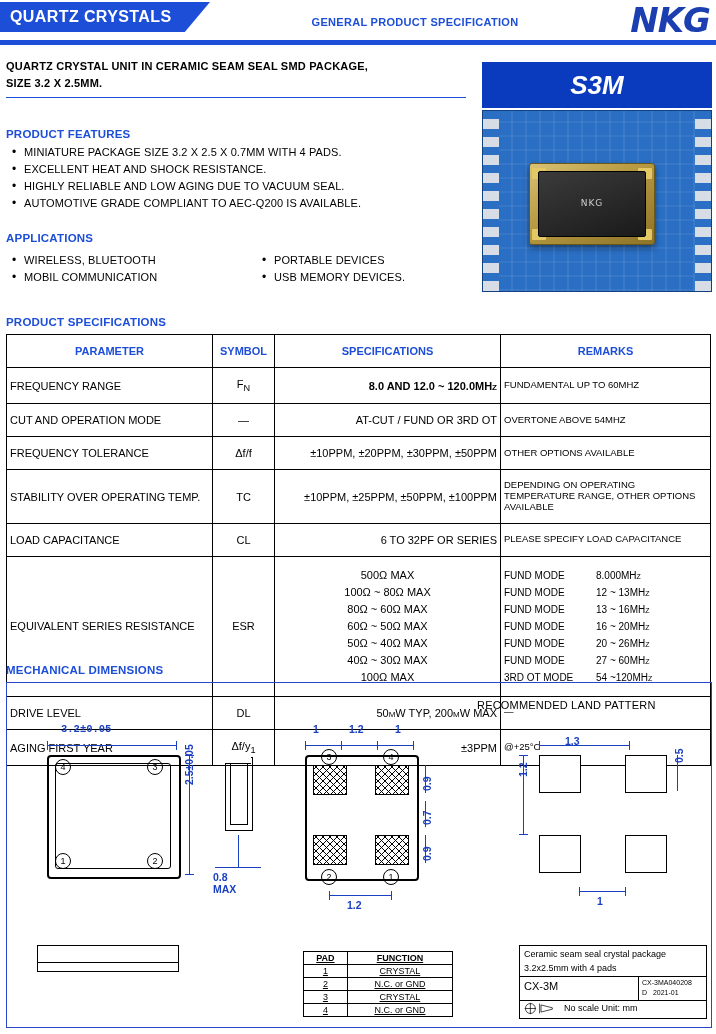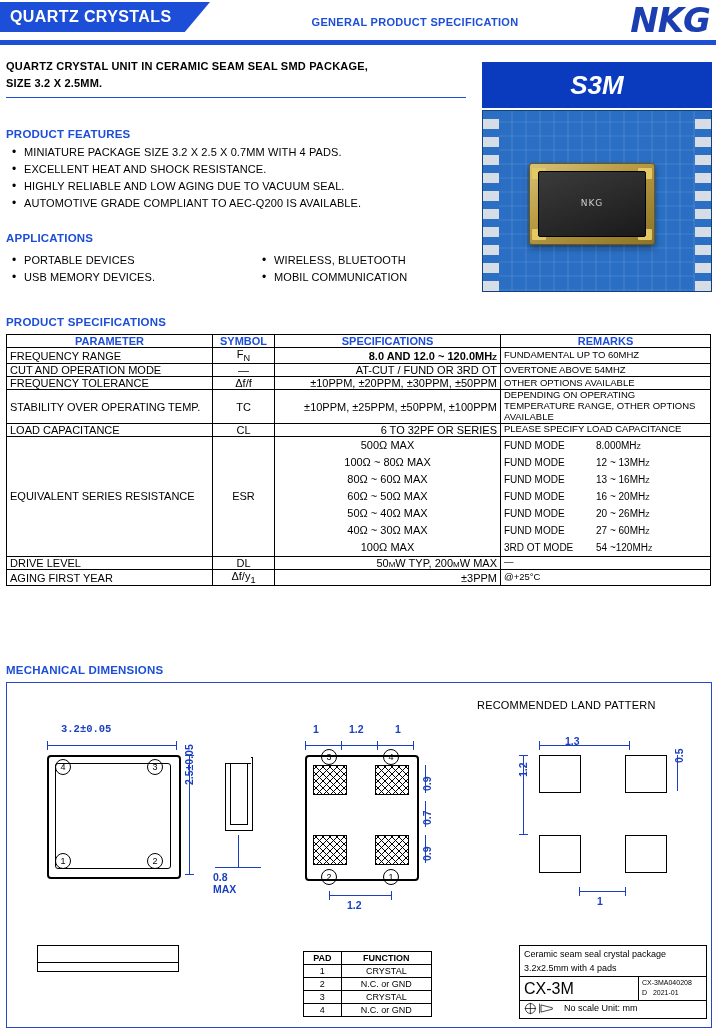"PORTABLE DEVICES" ul.bul { order: before "WIRELESS, BLUETOOTH" -> after "WIRELESS, BLUETOOTH" }
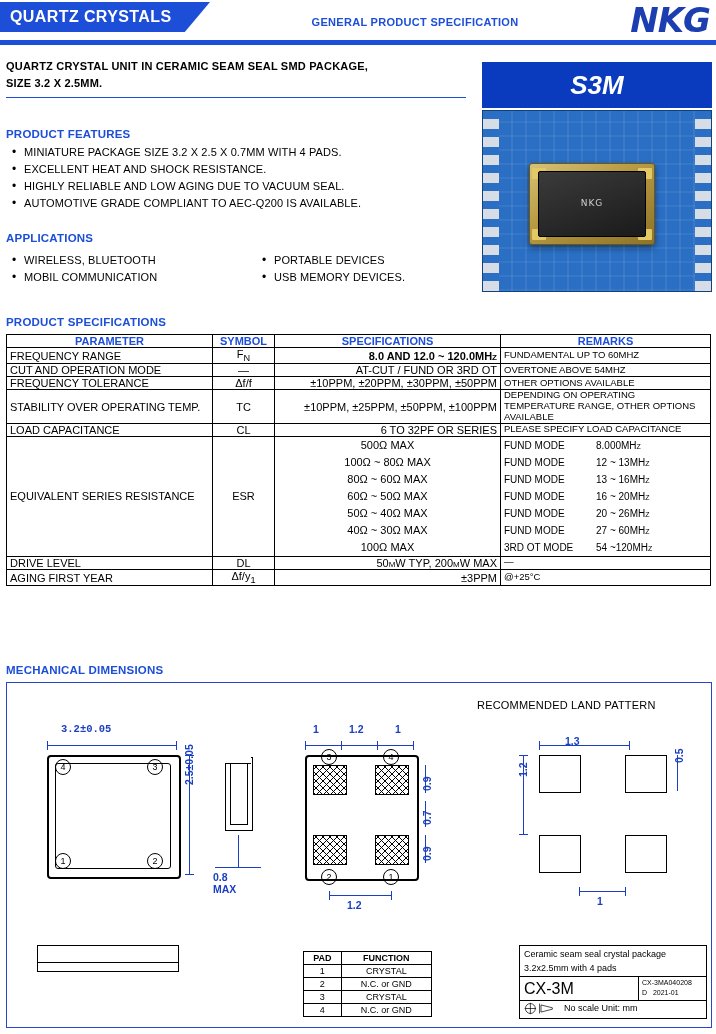"PARAMETER" table.spec th,table.spec td { padding: 0 3px -> 10px 3px }
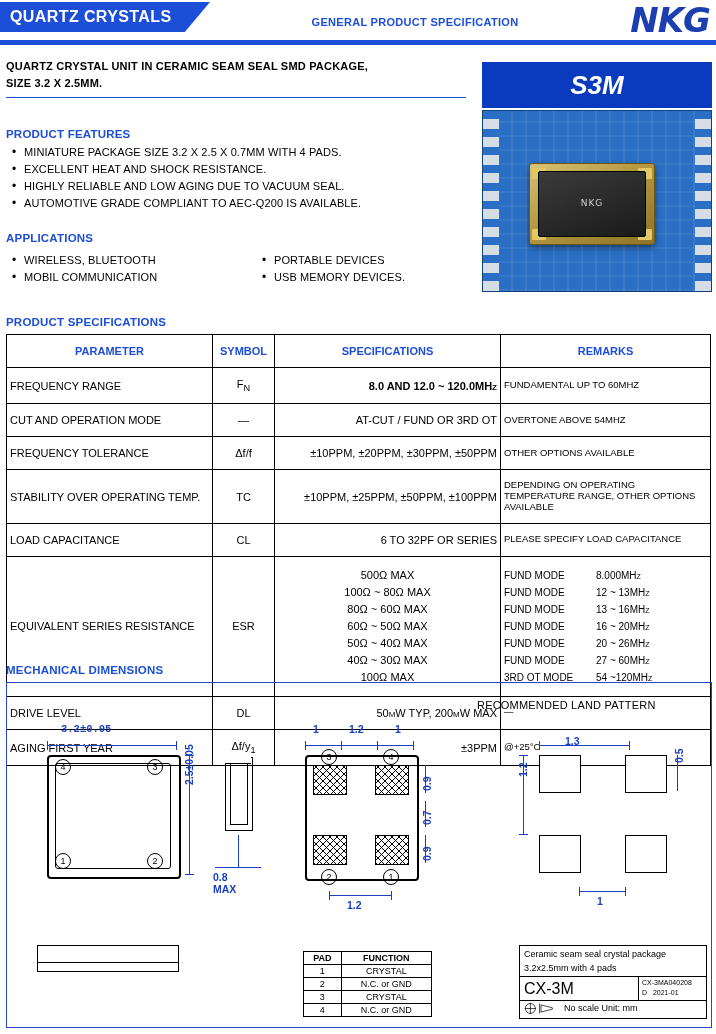"PAD" table.pad { text-decoration: none -> underline; width: 129px -> 150px }
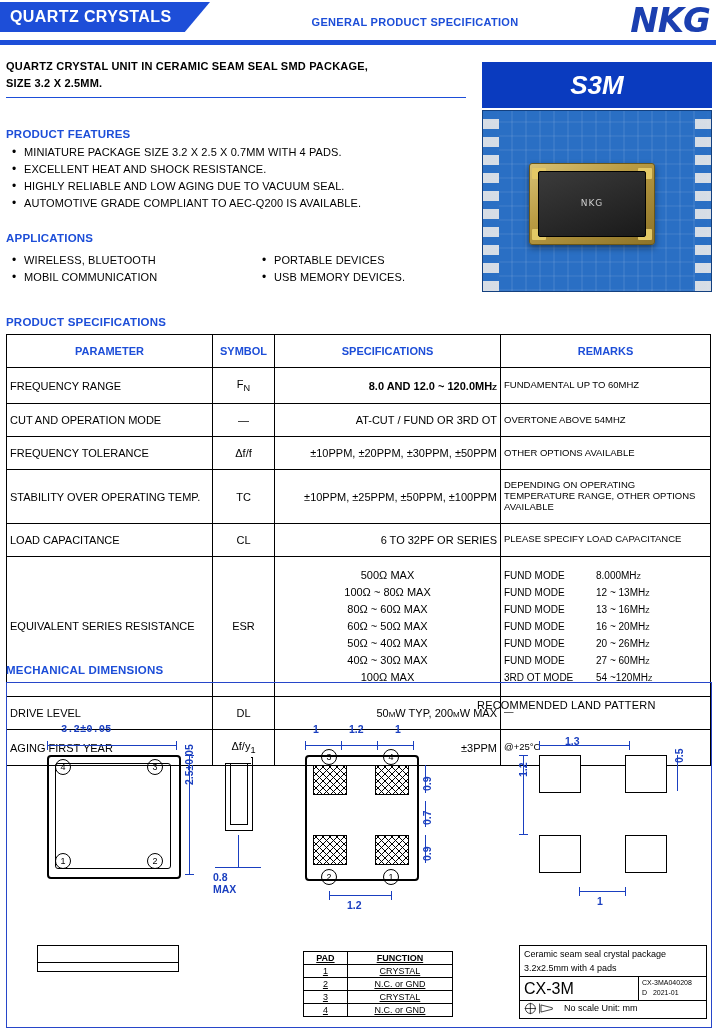"CX-3M" .note-box .cx { font-size: 16px -> 11px }
